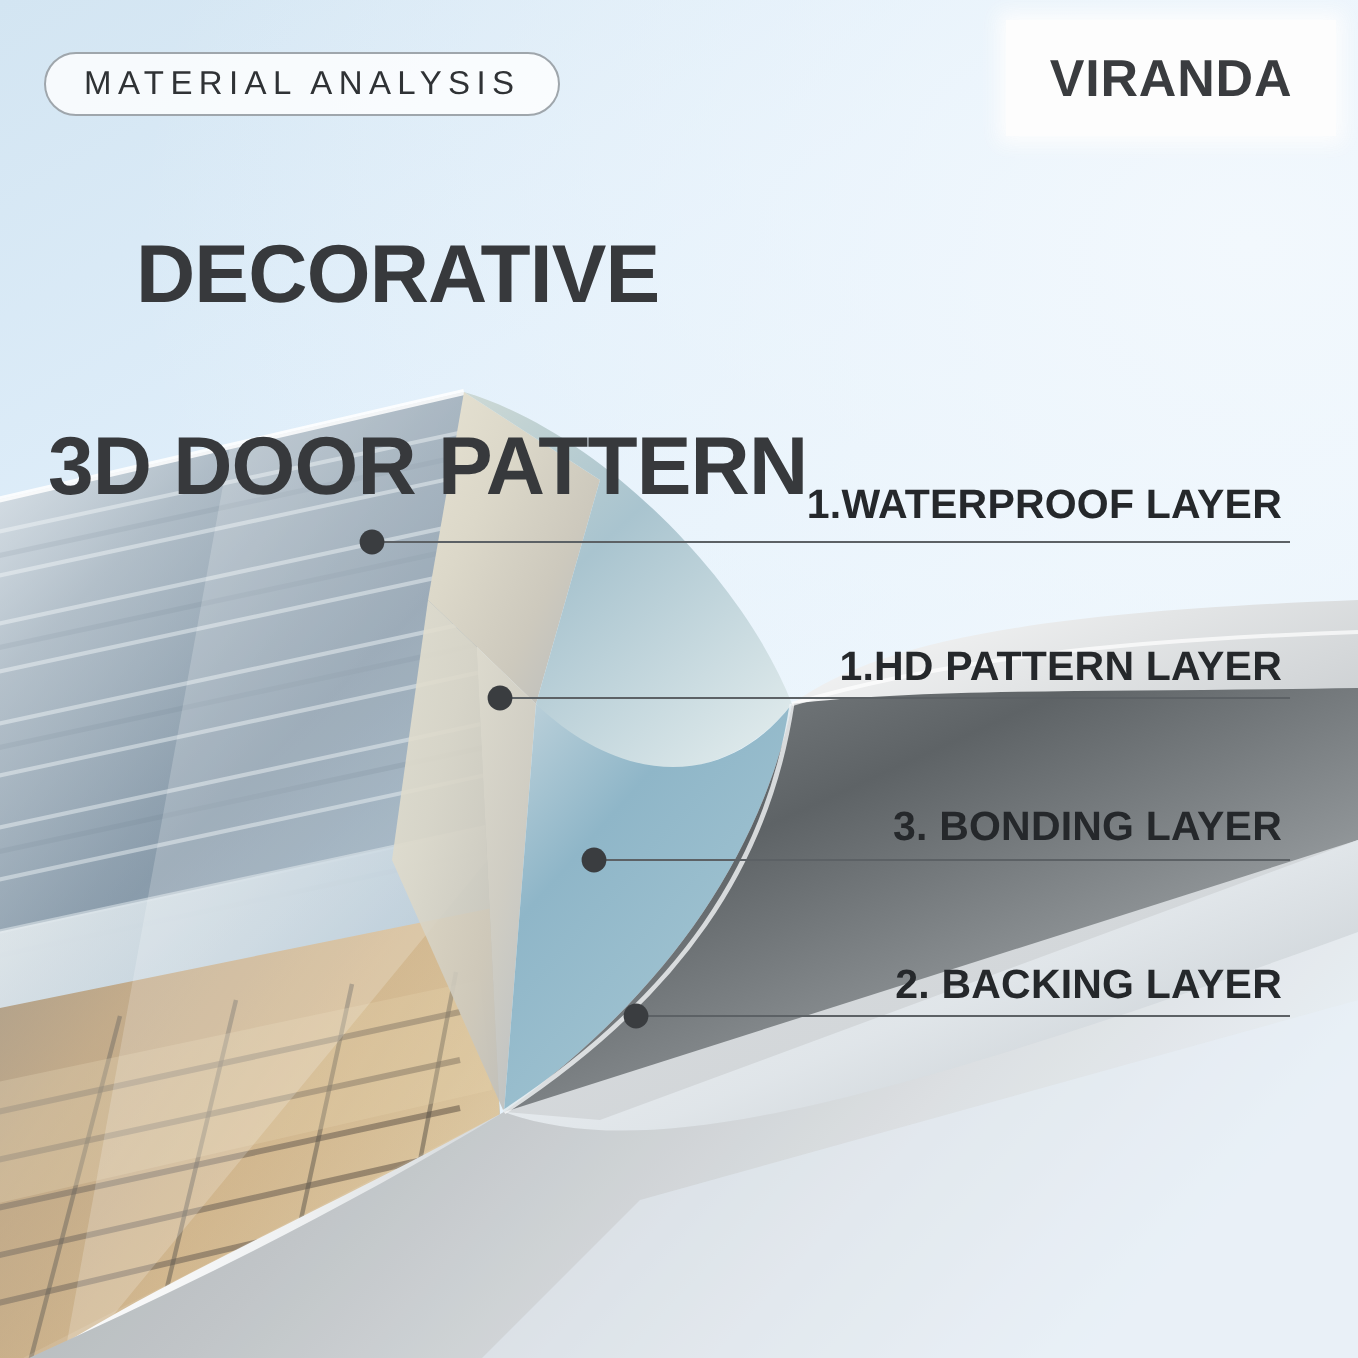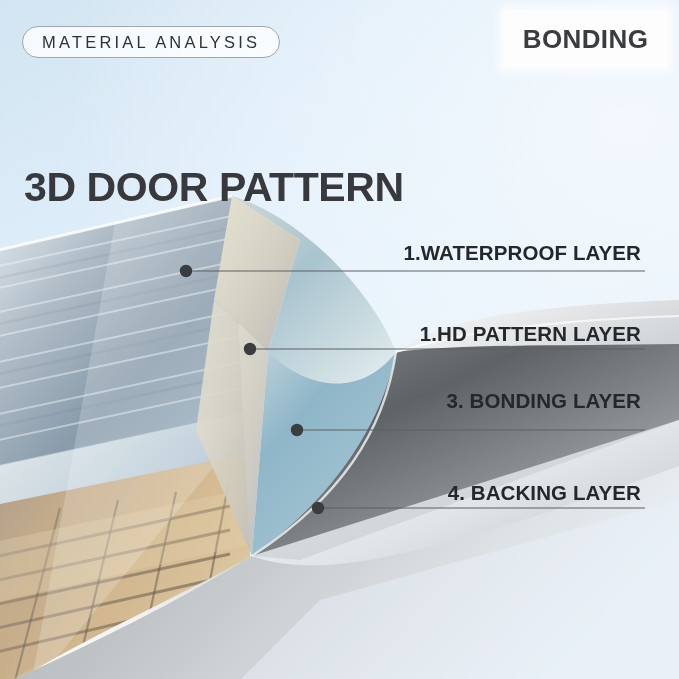"BONDING" span { text: BONDING -> VIRANDA }
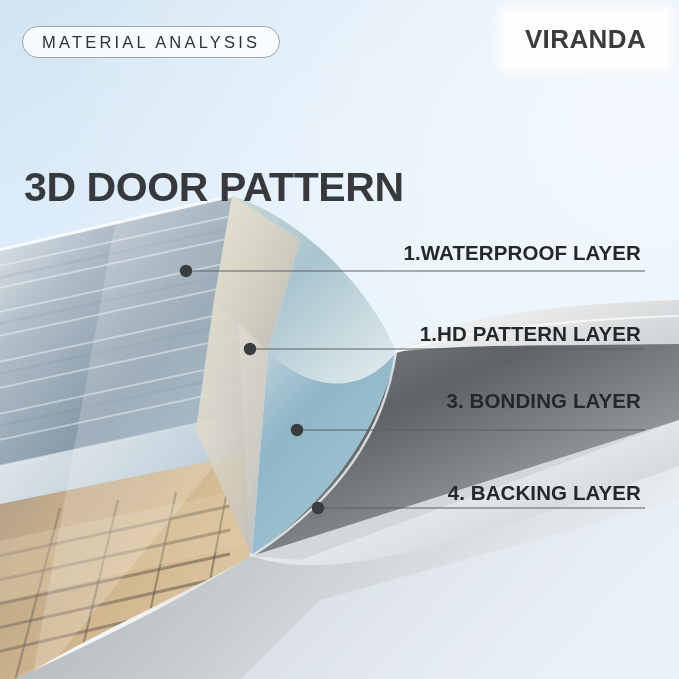"DECORATIVE" span { html: none -> <span>DECORATIVE</span> }
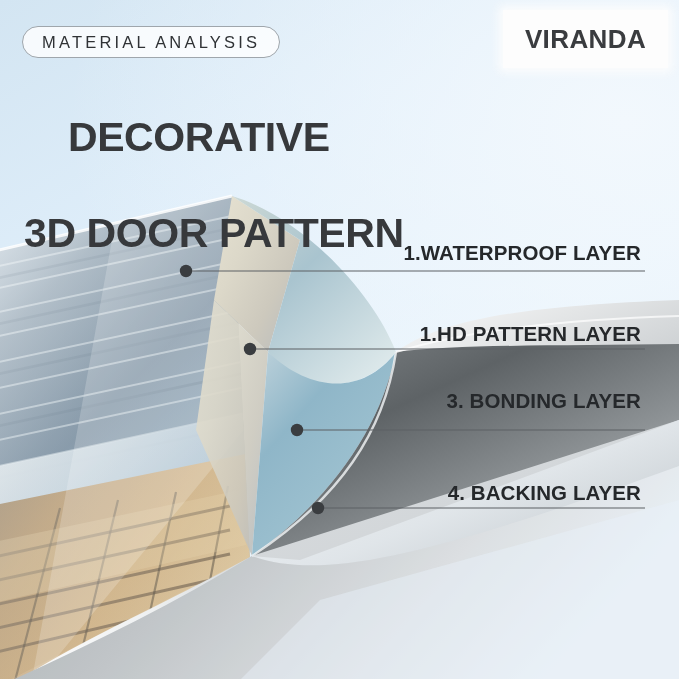"3. BONDING LAYER" div.label { top: 389px -> 402px }
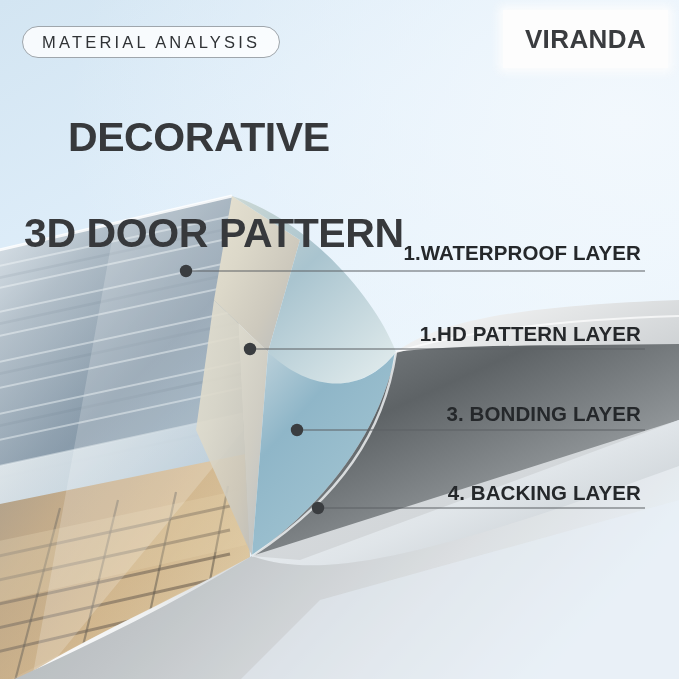"4. BACKING LAYER" span.txt { text: 4 -> 2 }
